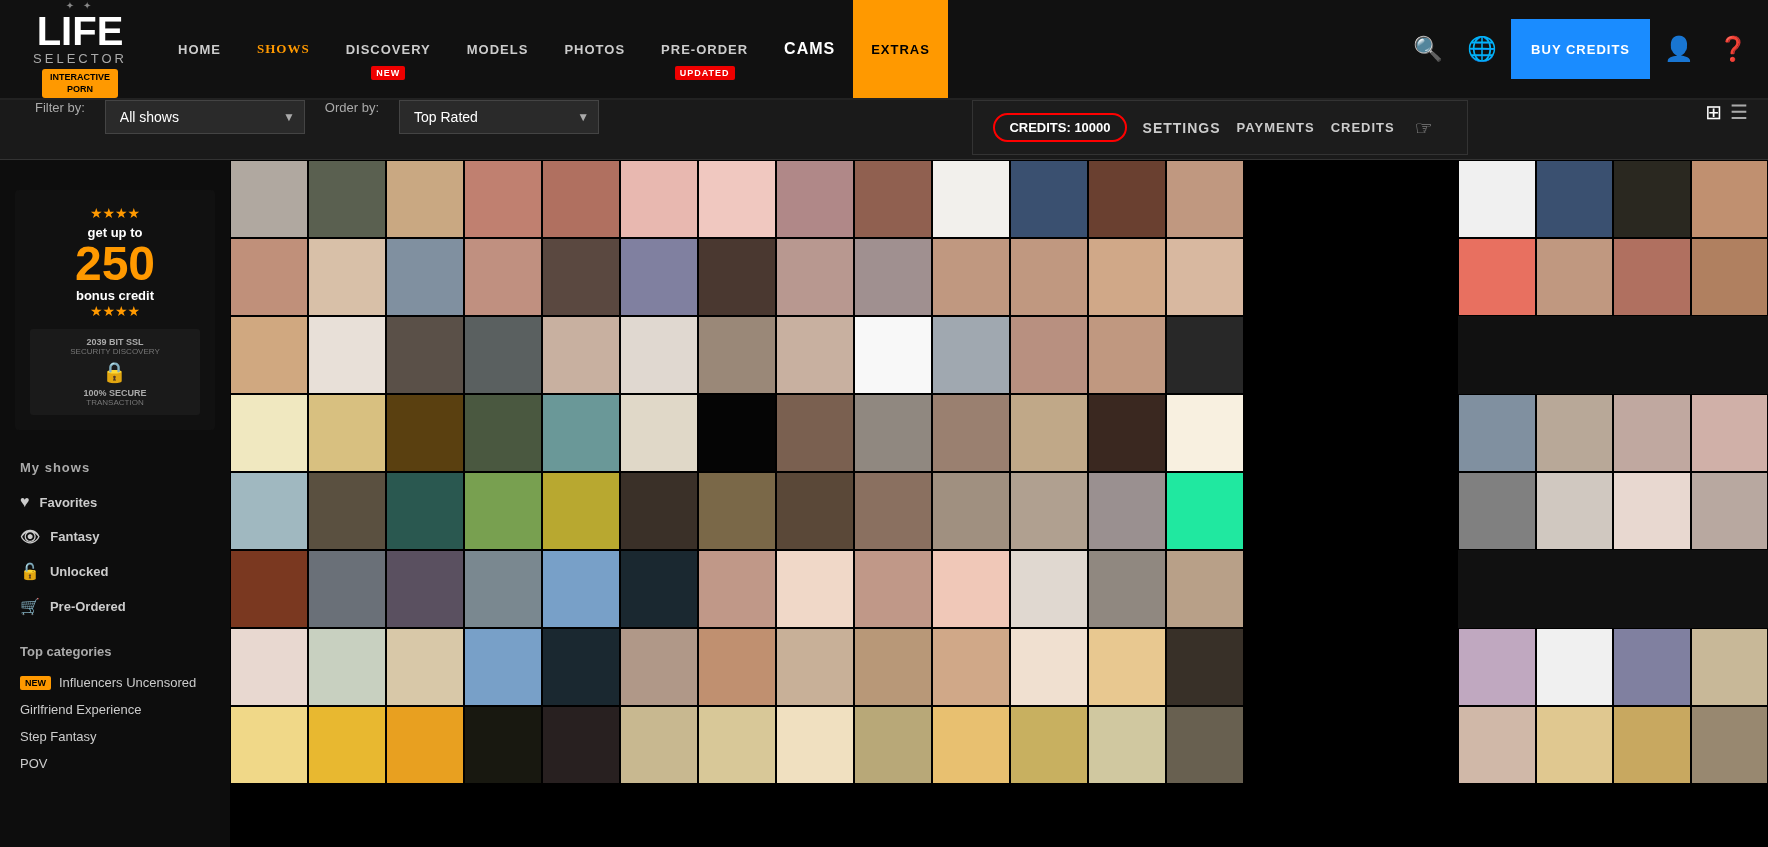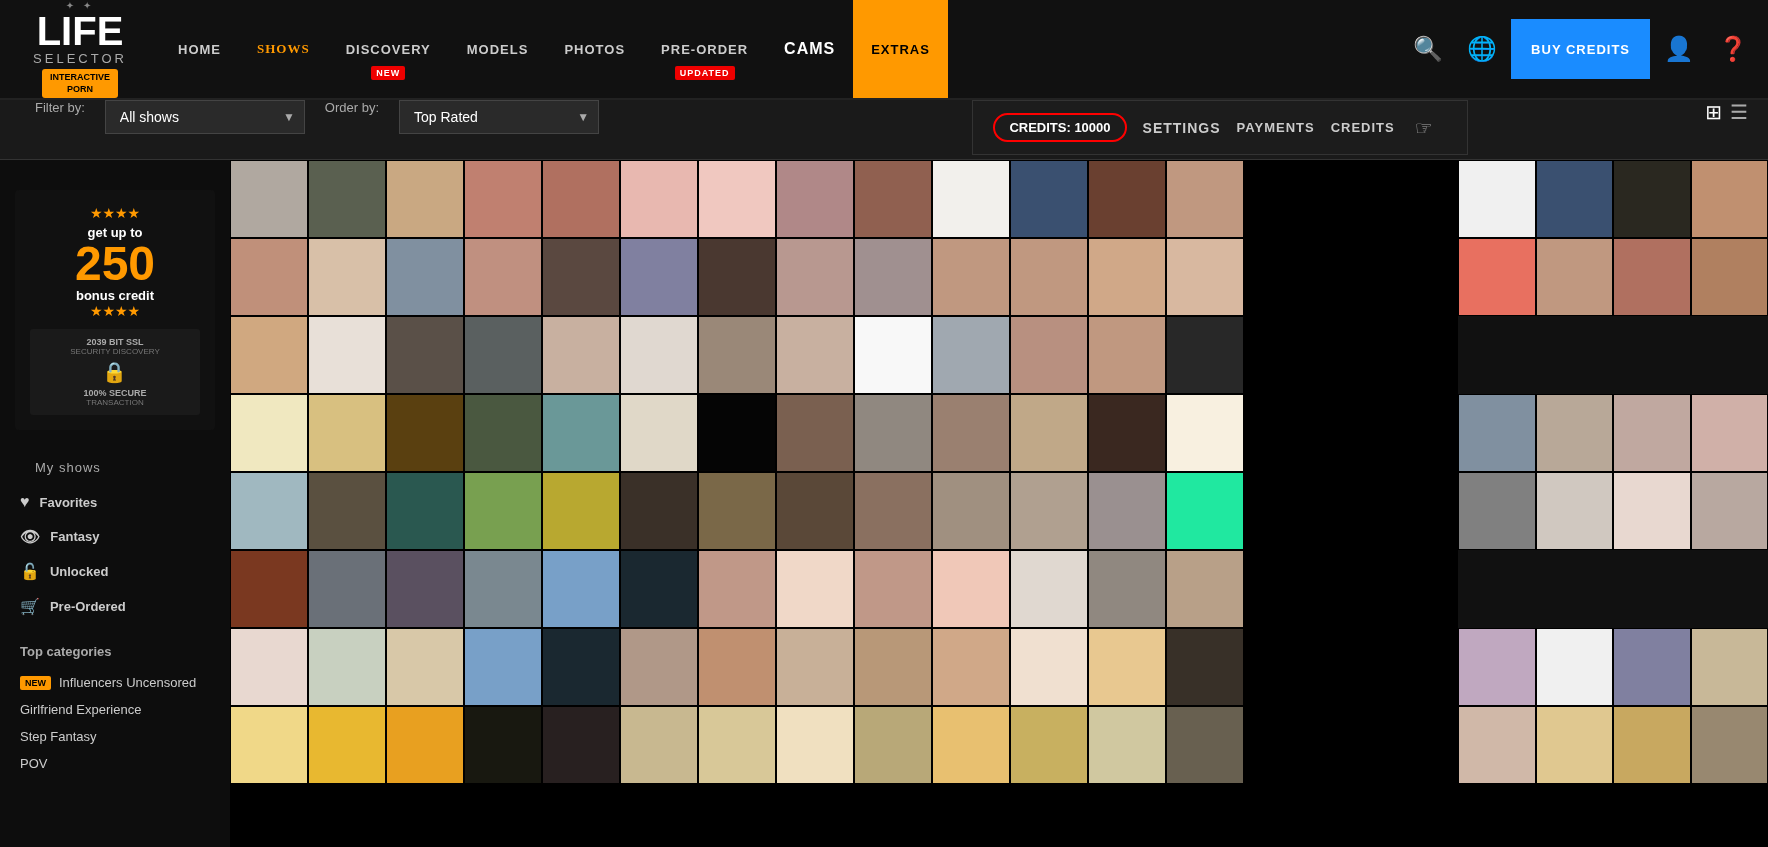"My shows" .sidebar-section-title { font-weight: 400 -> 700; padding: 20px 35px 10px -> 20px 20px 10px }
